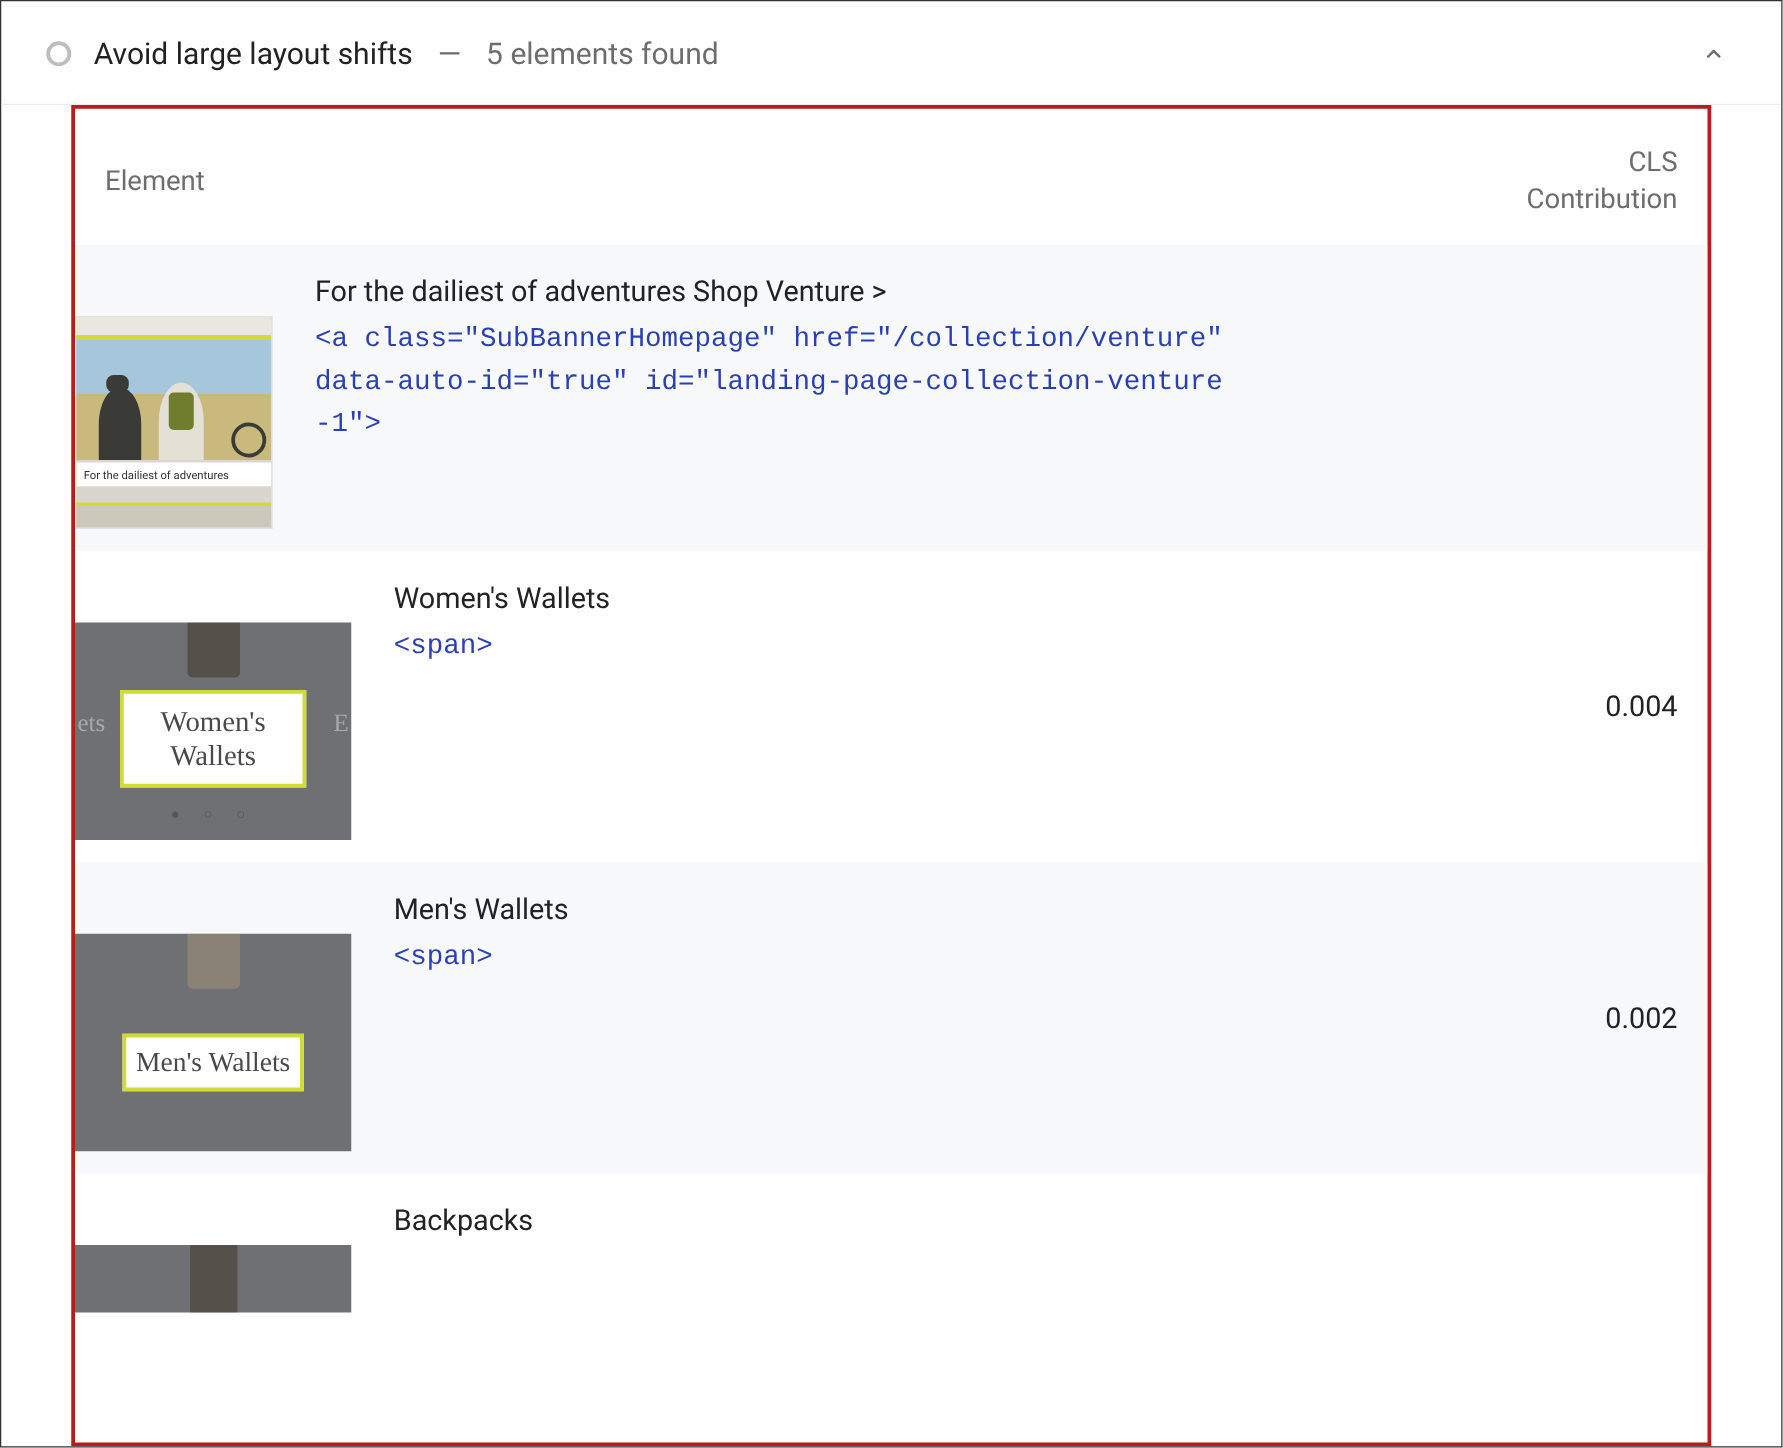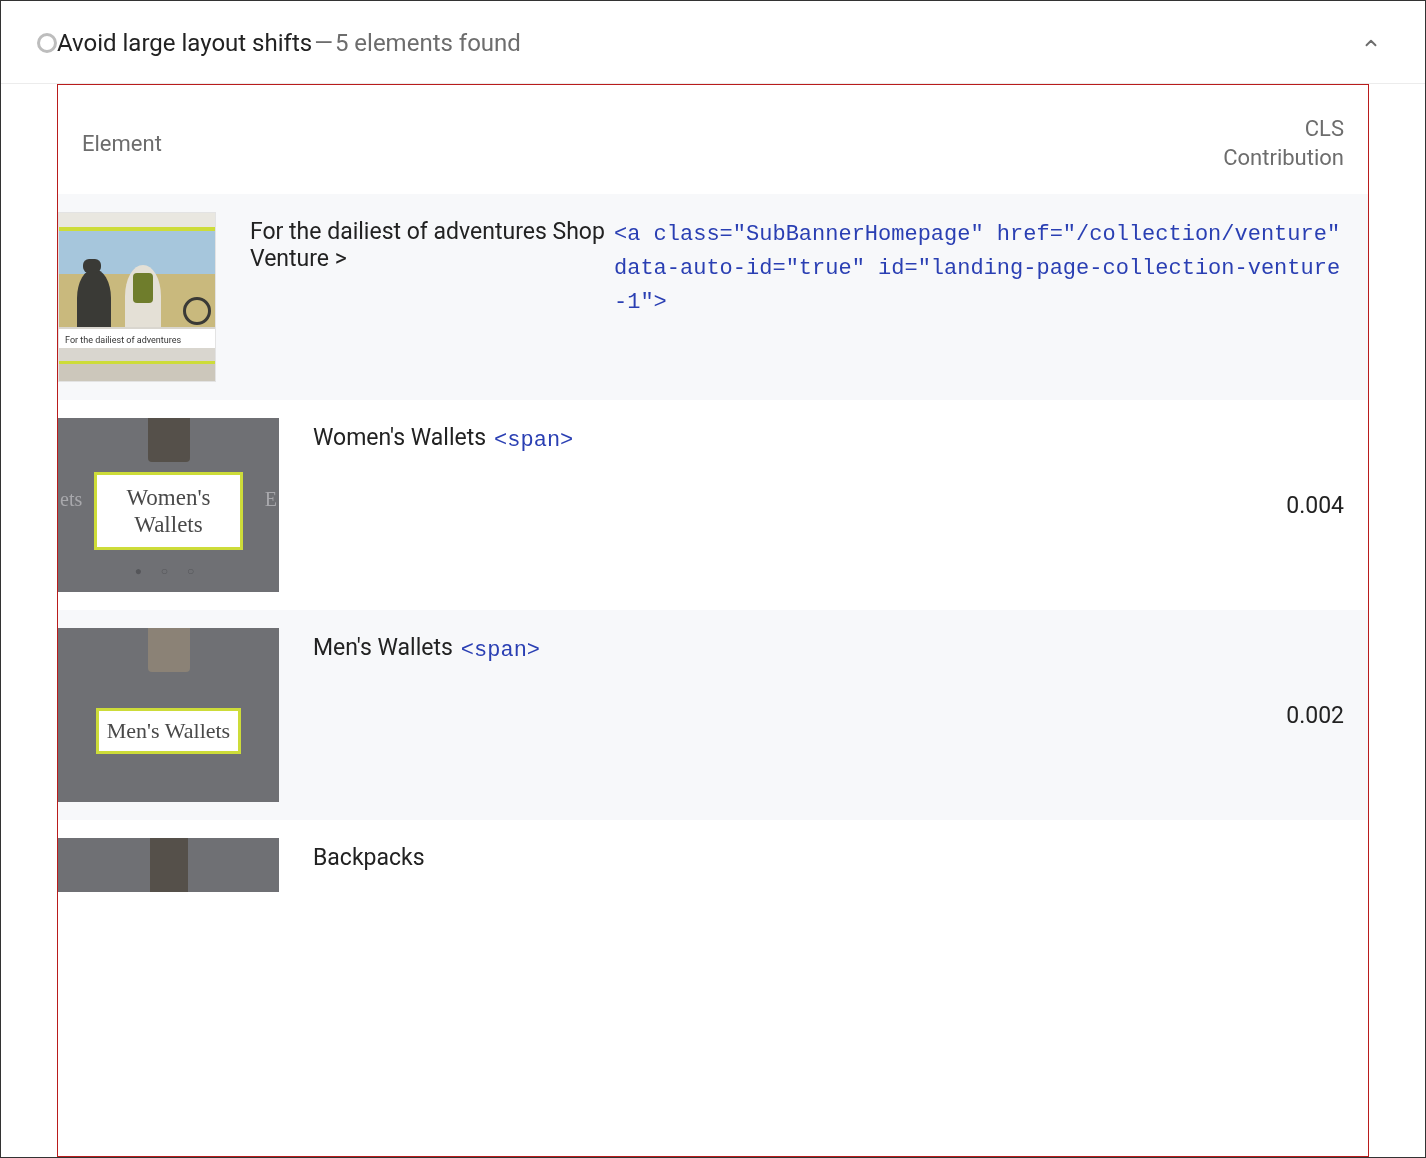"Avoid large layout shifts" .audit-header { gap: none -> 18px }
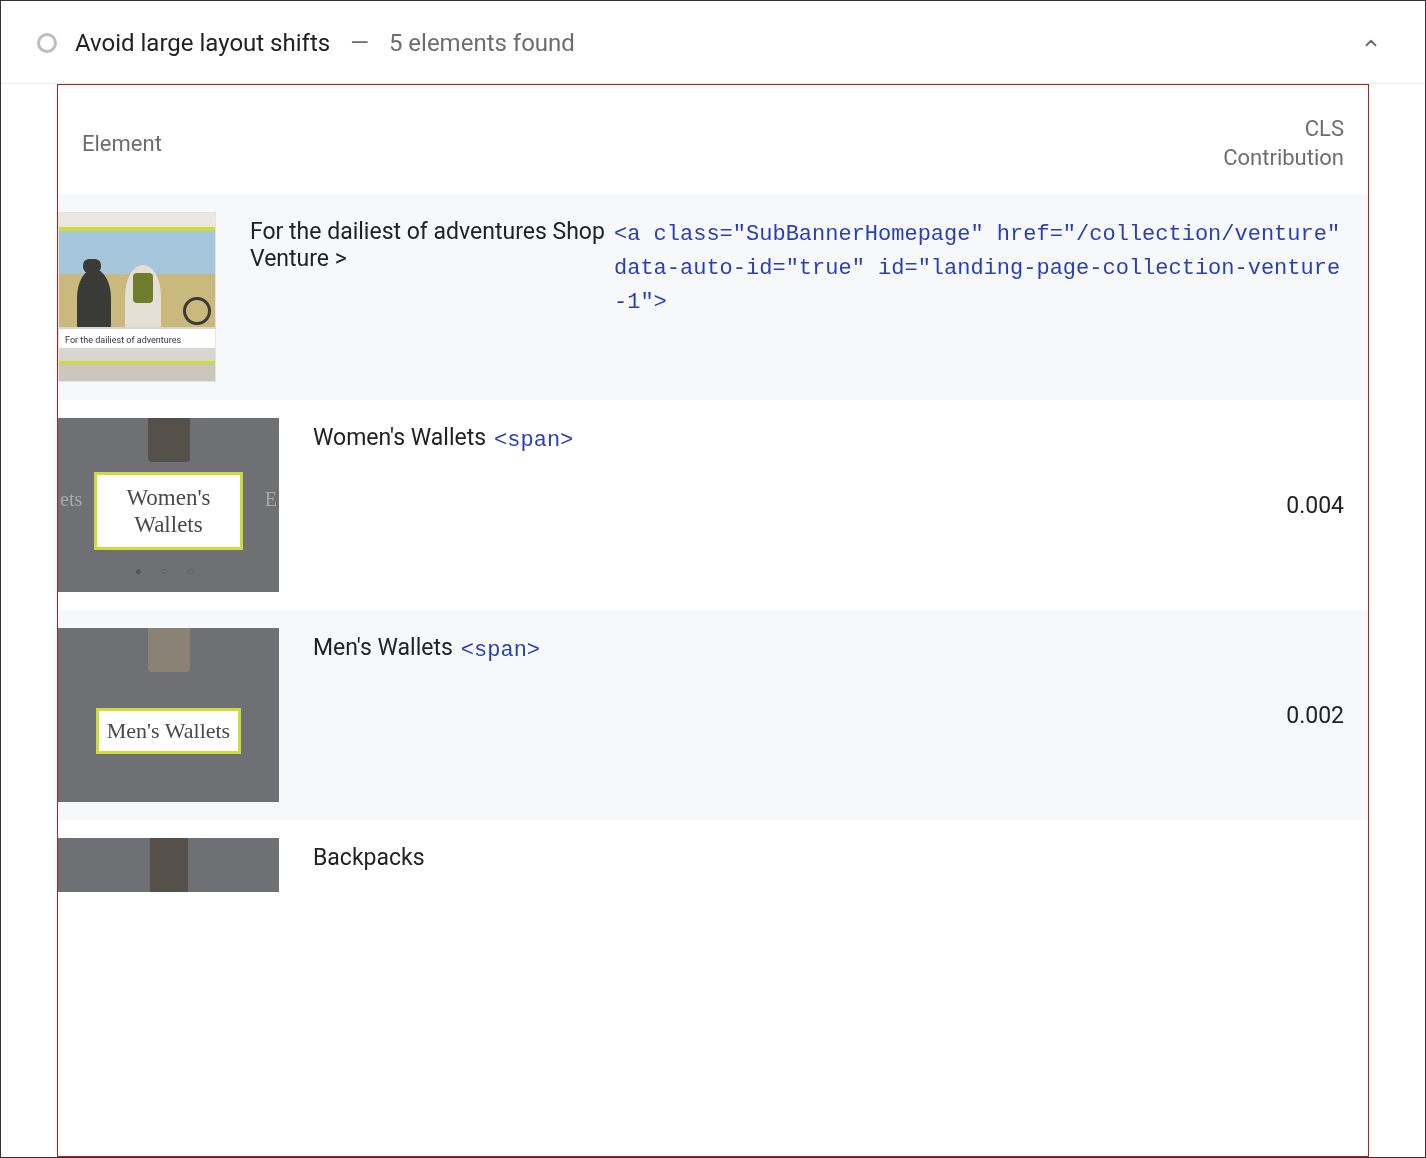"Element" .table-wrap { border: 1px solid #b91c1c -> 3px solid #b91c1c }
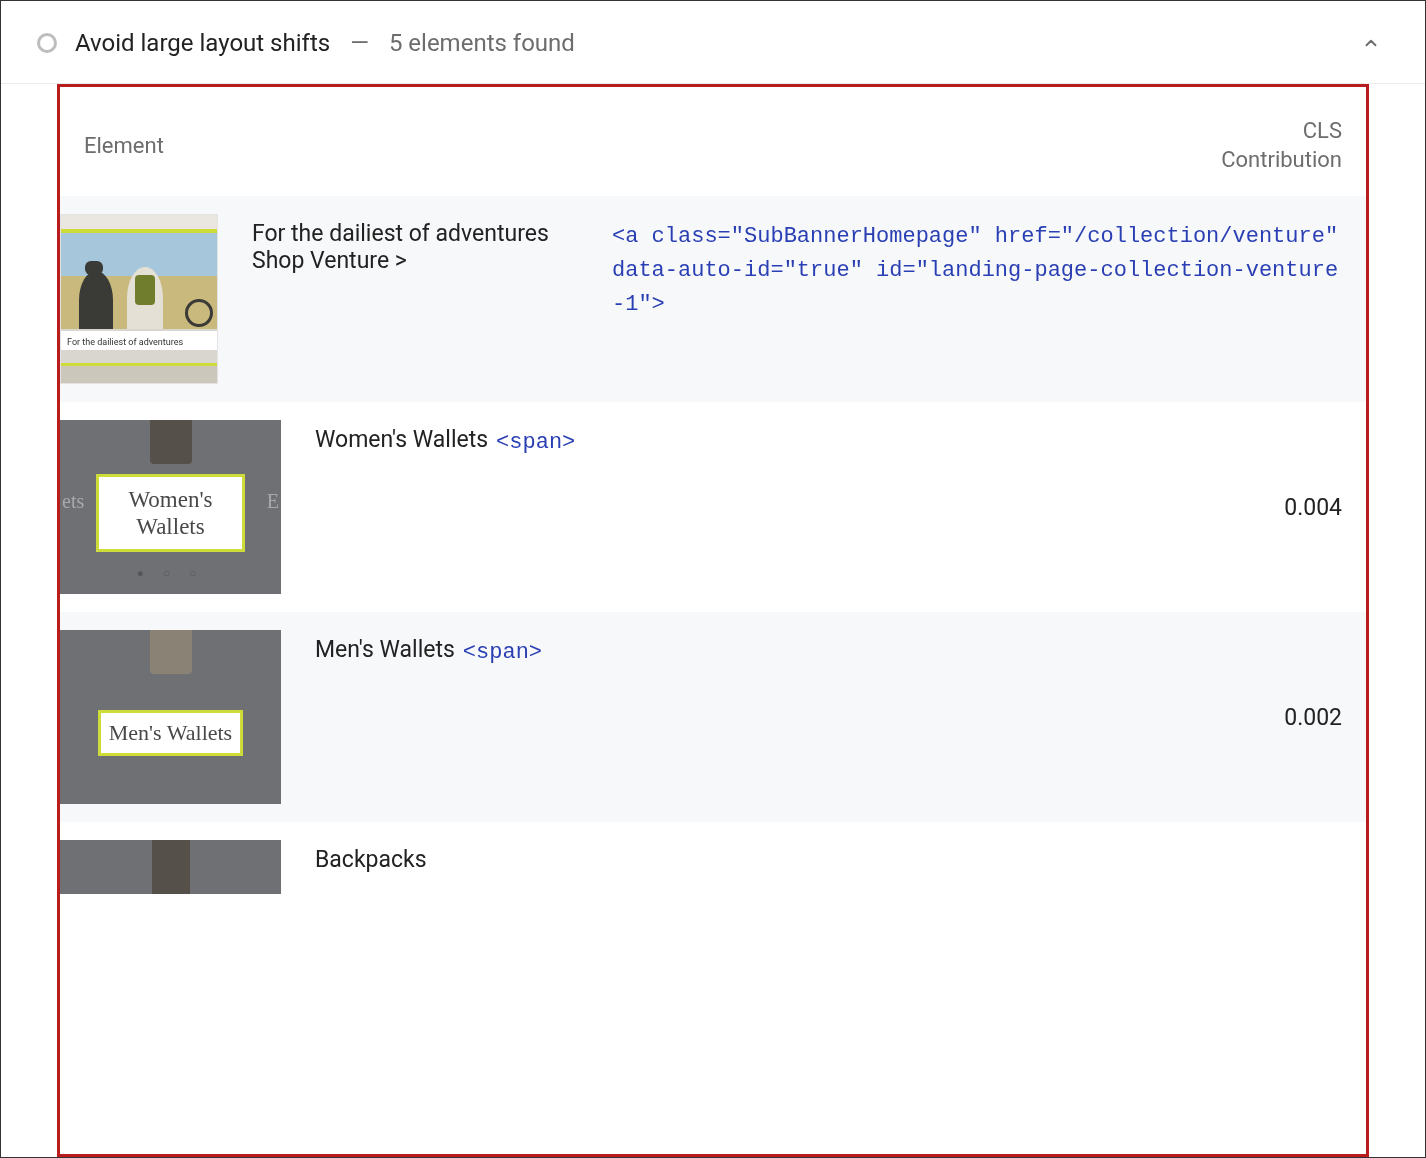"For the dailiest of adventures Shop" .row .details { flex-direction: row -> column }
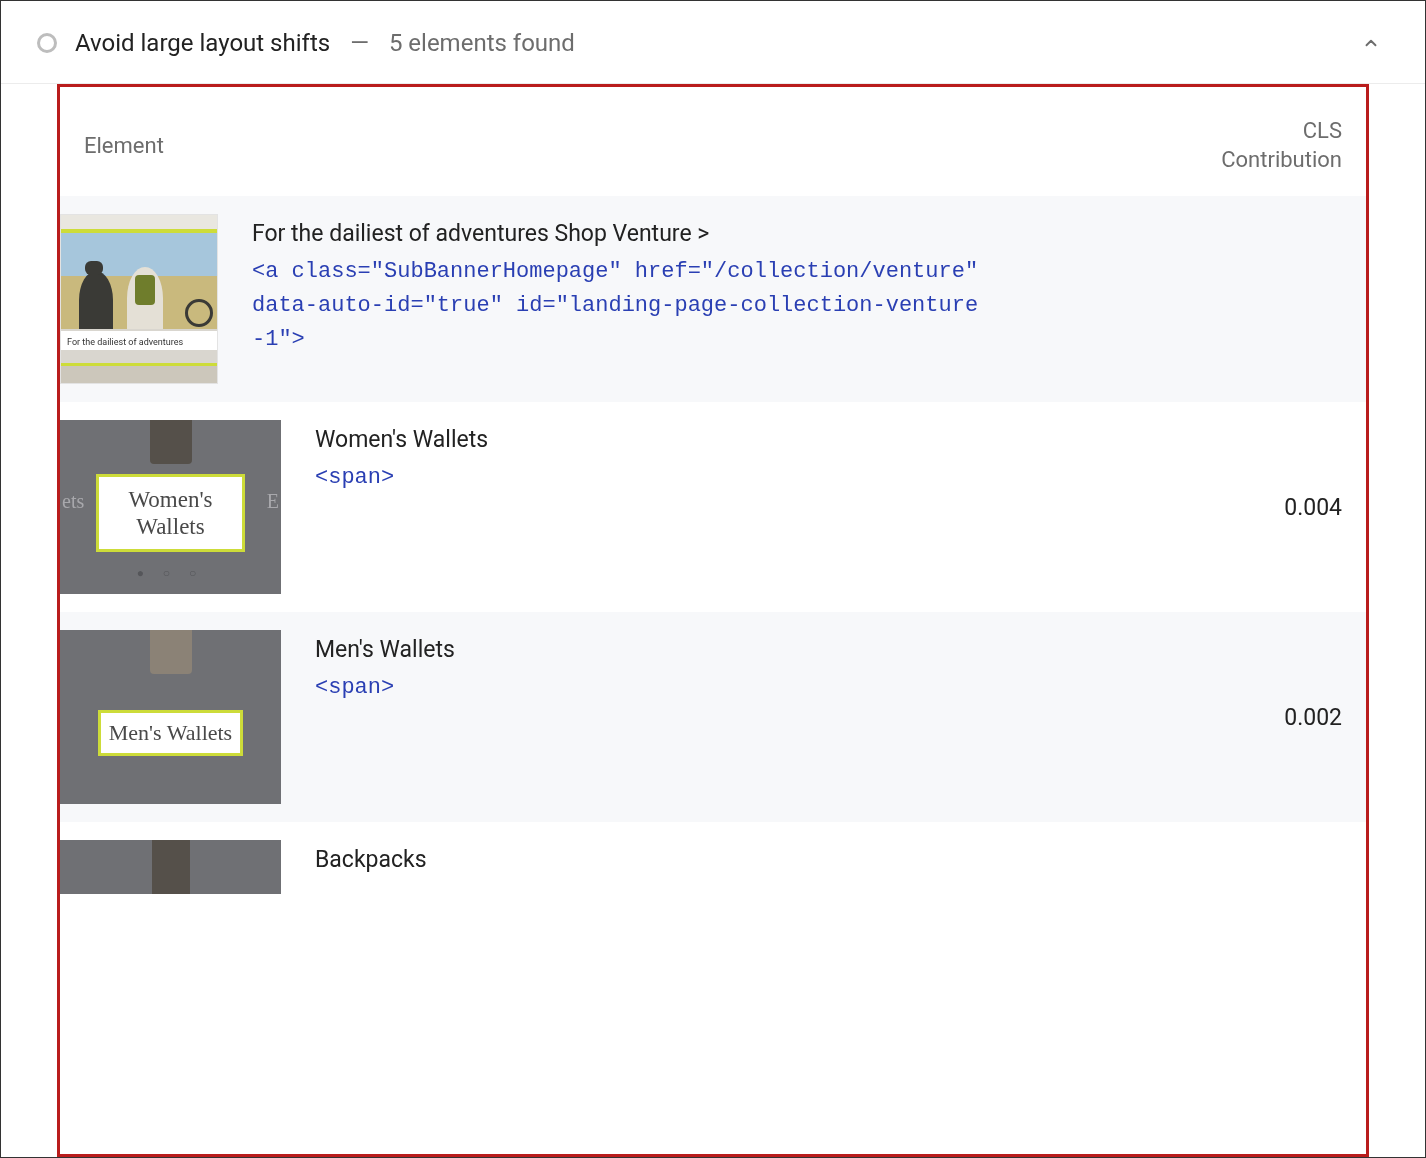"For the dailiest of adventures" .row .thumb { margin-top: none -> 39px }
